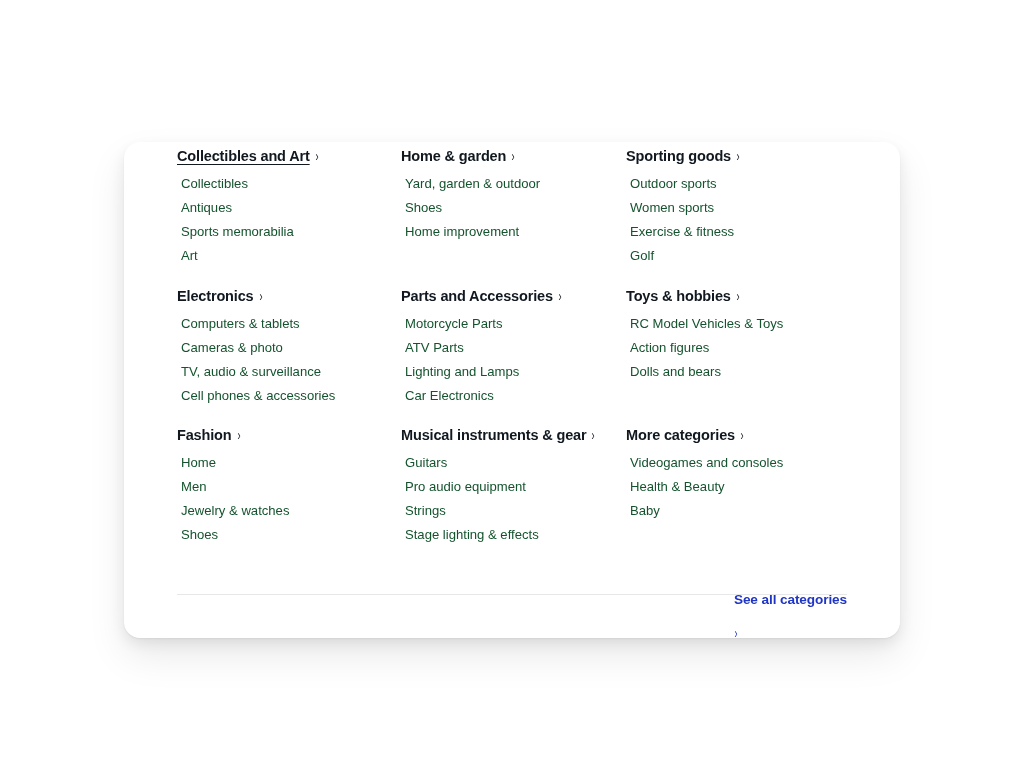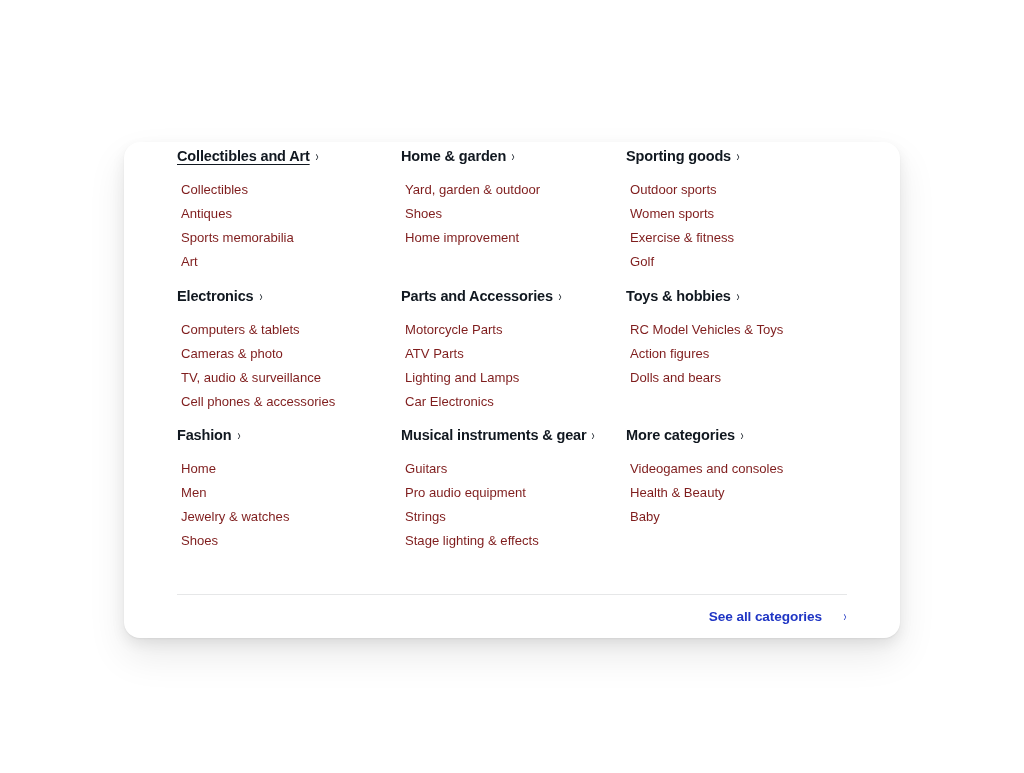"Collectibles and Art" .cat-head { margin: 0 0 13px 0 -> 0 0 7px 0 }
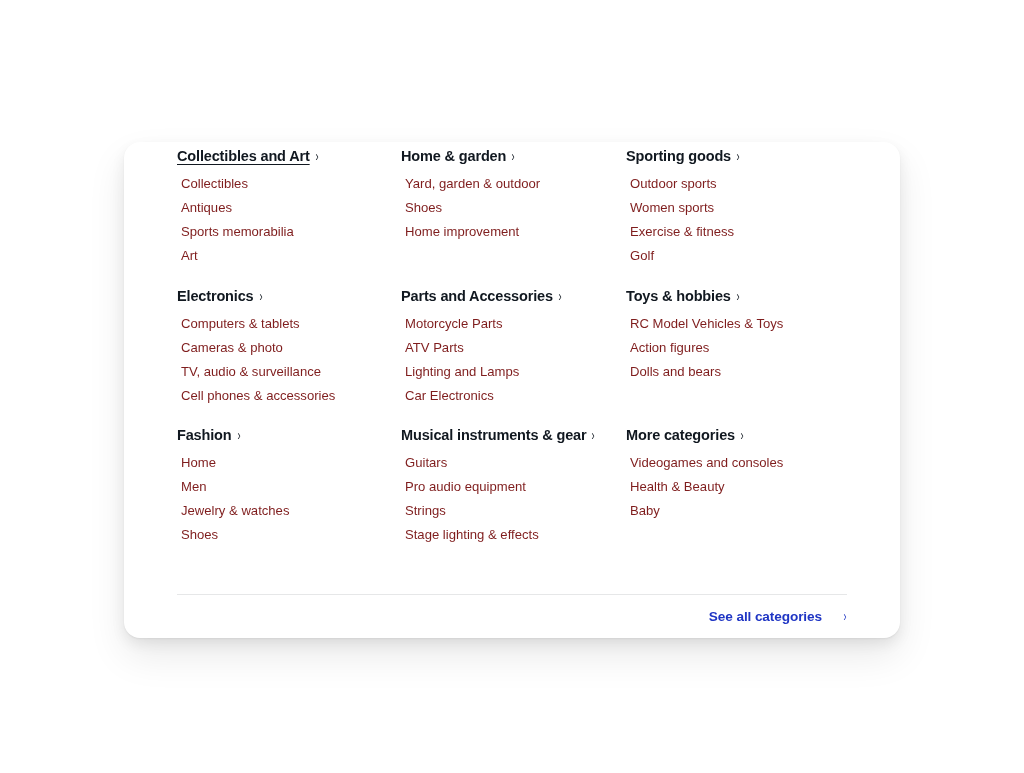"Collectibles" .cat-list li { color: #7f1d1d -> #14532d }
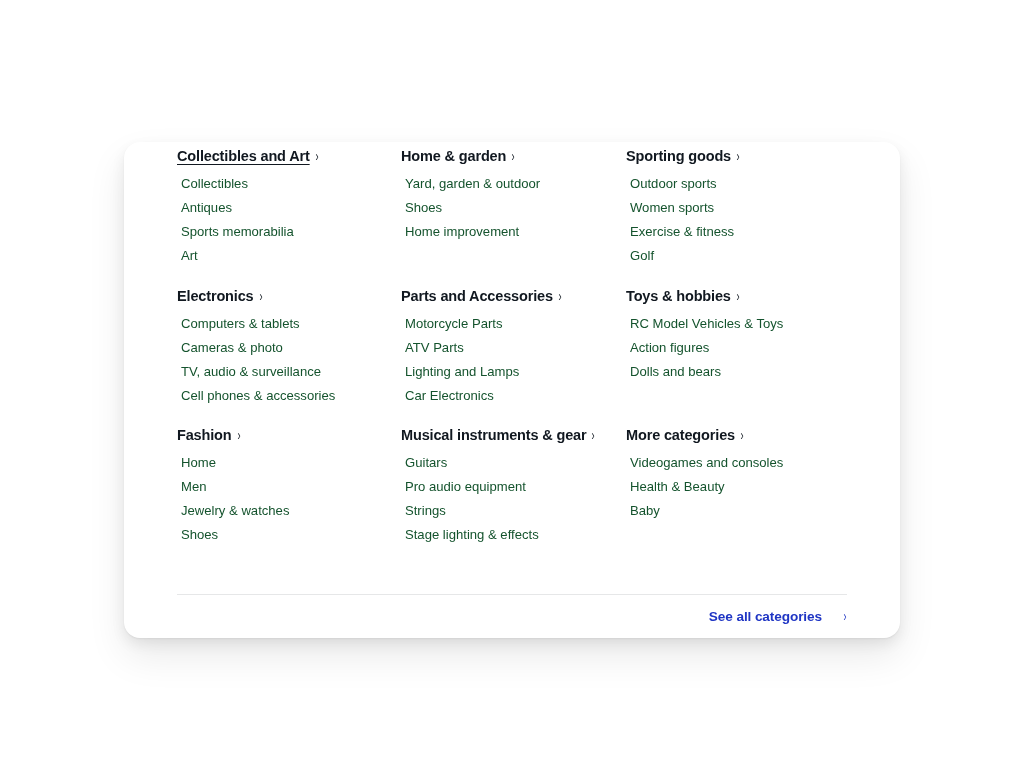"See all categories" .see-all-link { flex-direction: none -> column }
